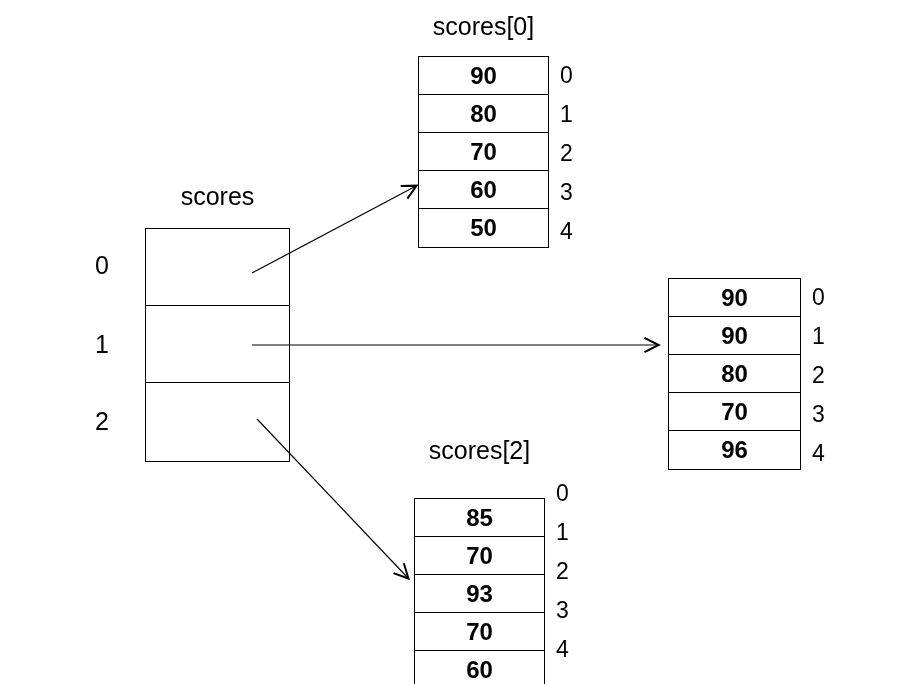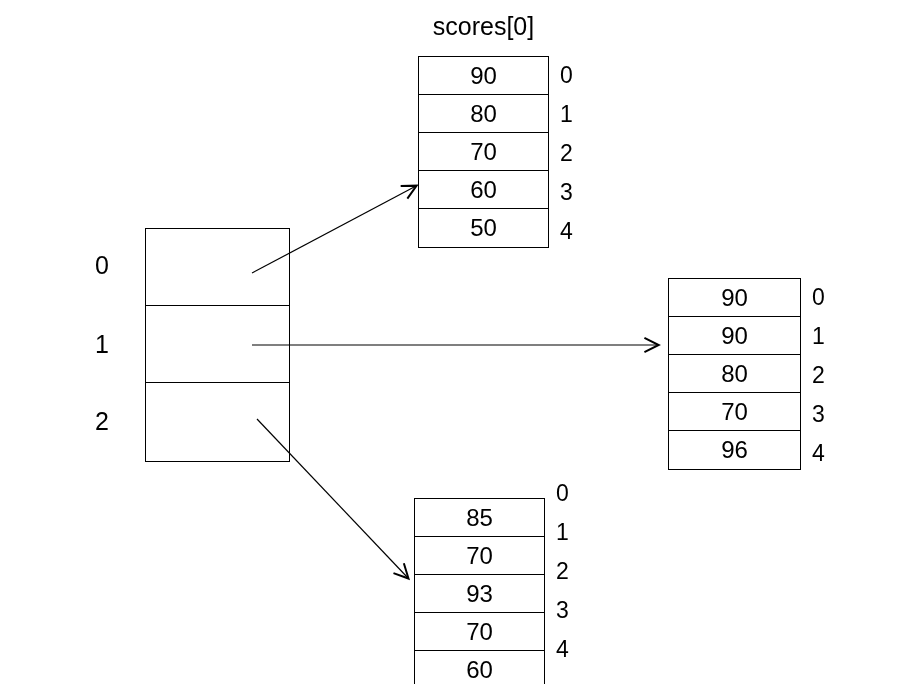"90" .val-table { font-weight: none -> bold }
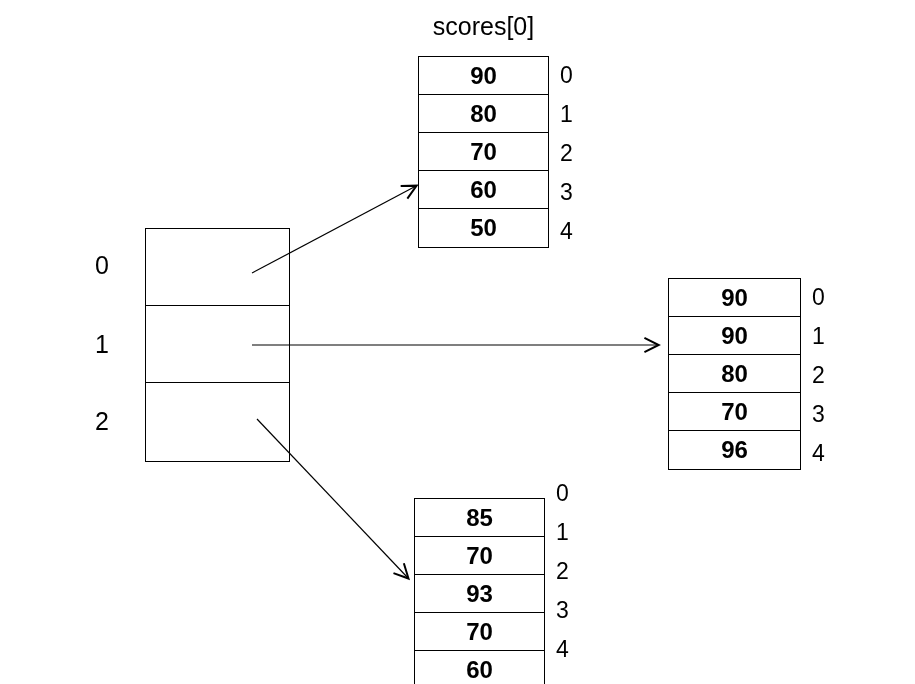"scores" div.arr-title { html: none -> <div>scores</div> }
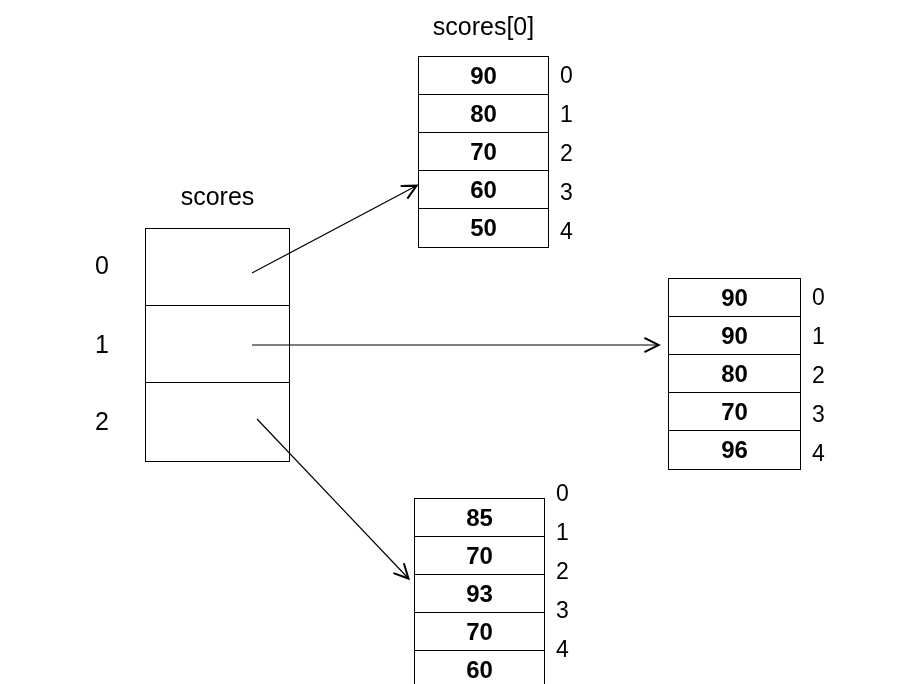"scores[2]" div.arr-title { html: none -> <div>scores[2]</div> }
